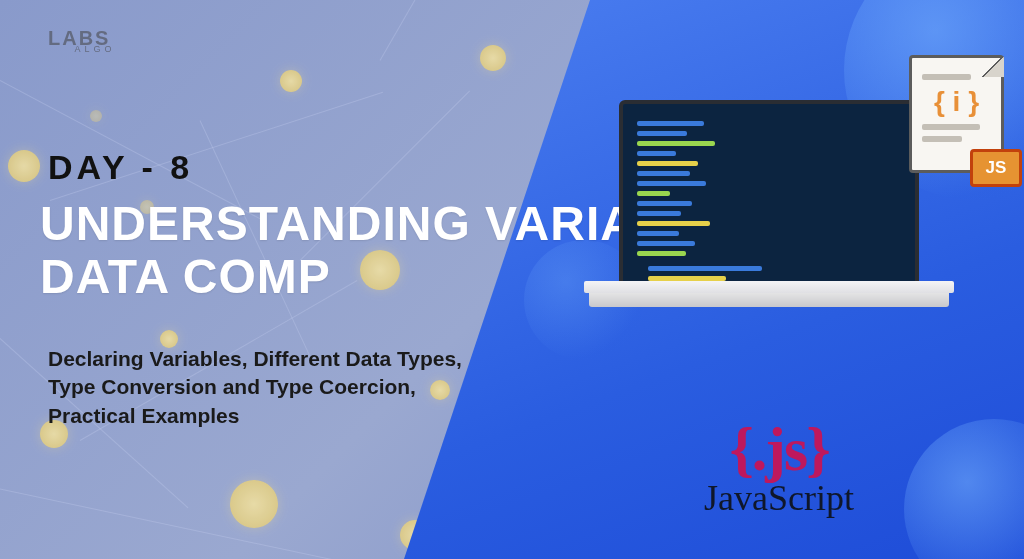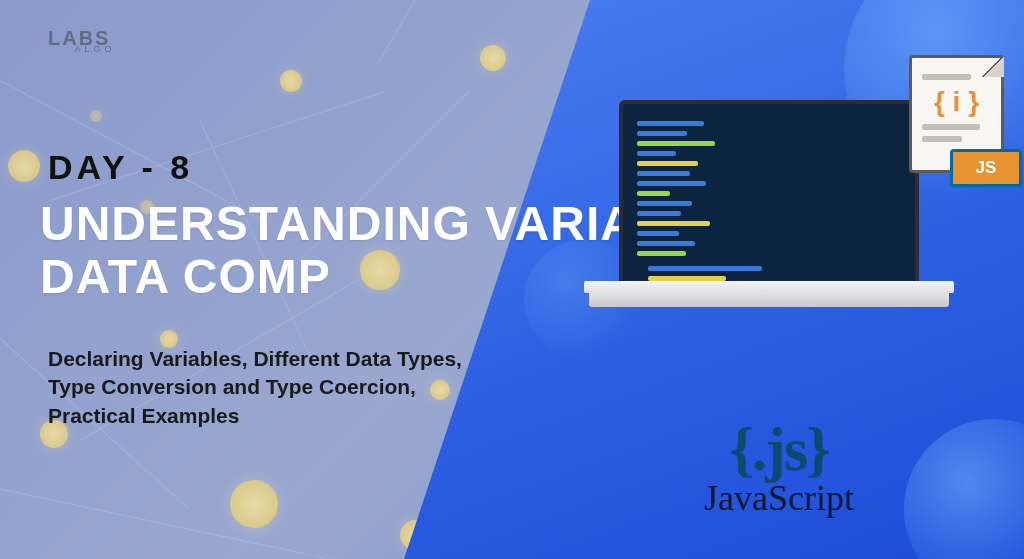"JS" .jsbadge { border: 3px solid #0369a1 -> 3px solid #c2410c; width: 72px -> 52px }
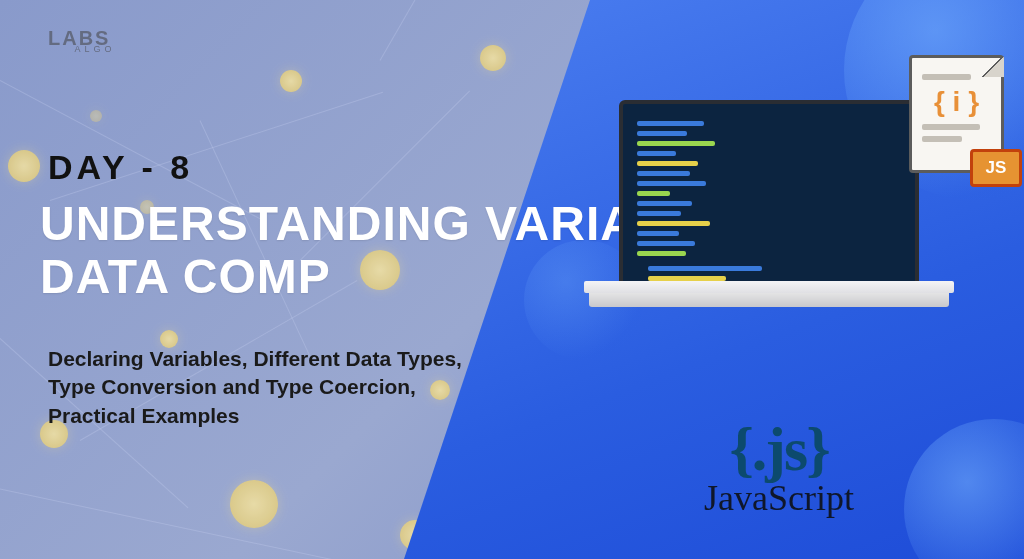"{.js}" .jscurly { color: #0c4a6e -> #be185d }
